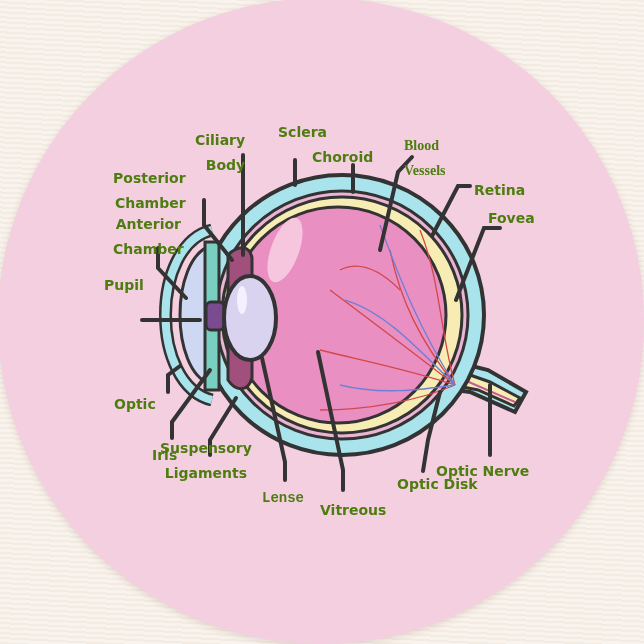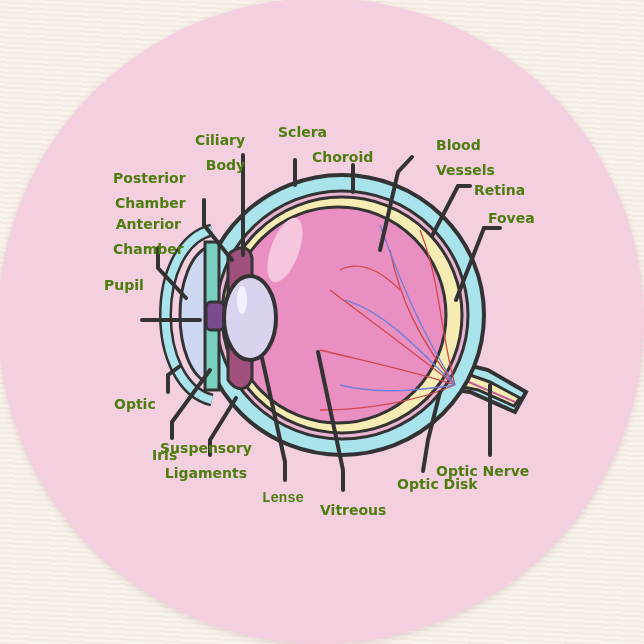"Blood" div.label { font-family: none -> Liberation Serif, serif; left: 436px -> 404px }
